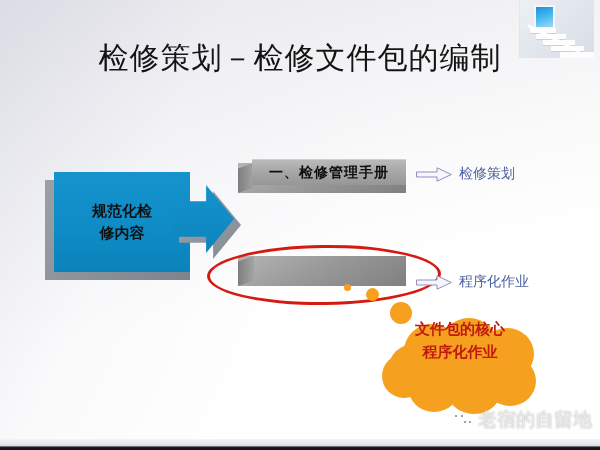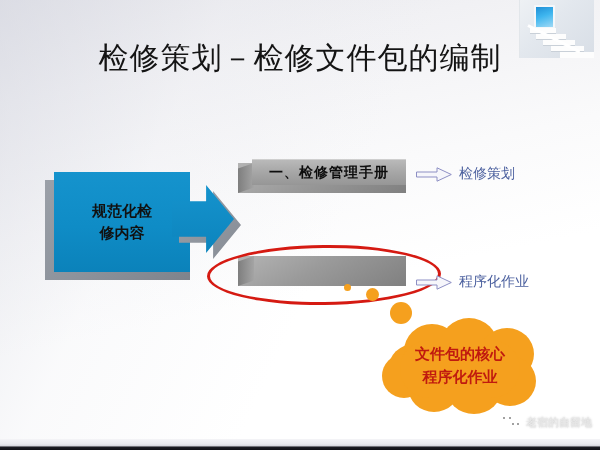"文件包的核心" #cloud-text { align-items: center -> flex-start }
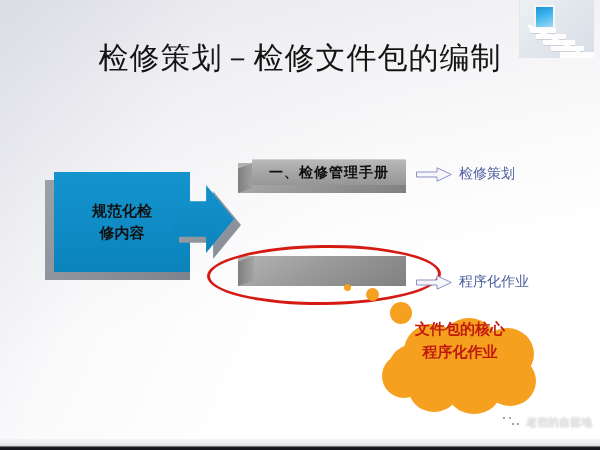"老宿的自留地" #watermark .txt { font-size: 11px -> 19px }
